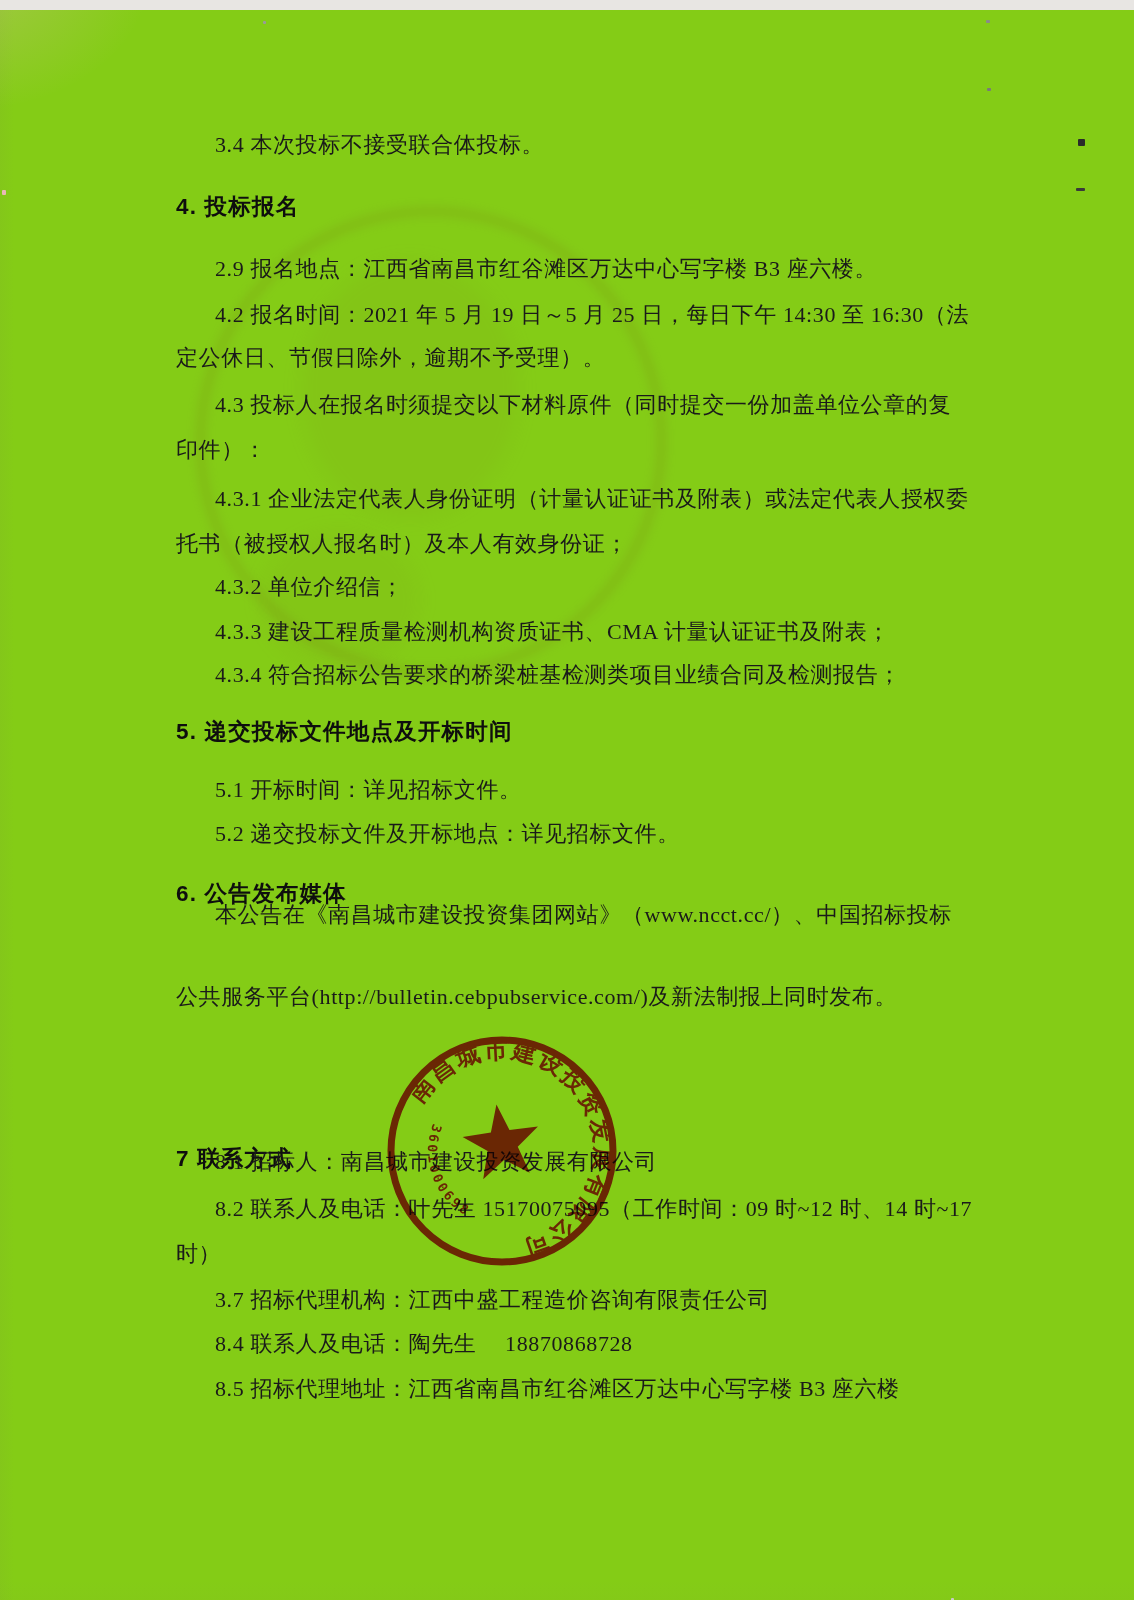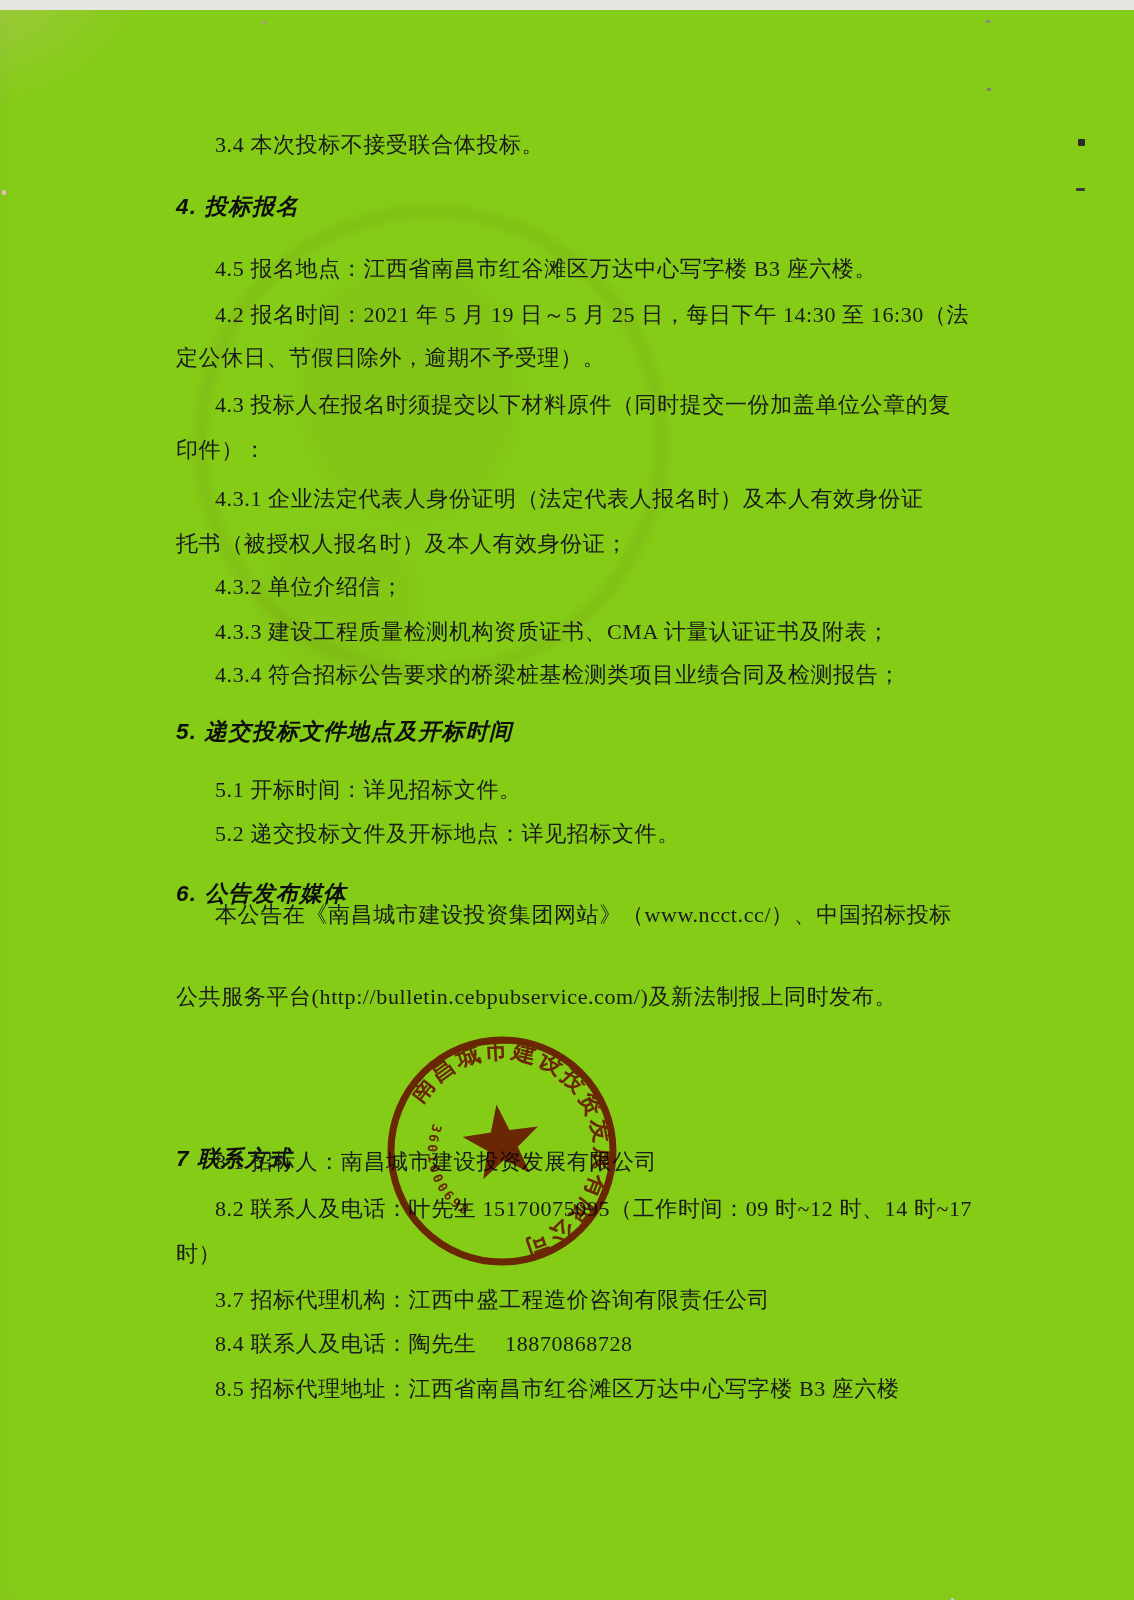"4. 投标报名" .heading { font-style: italic -> none }
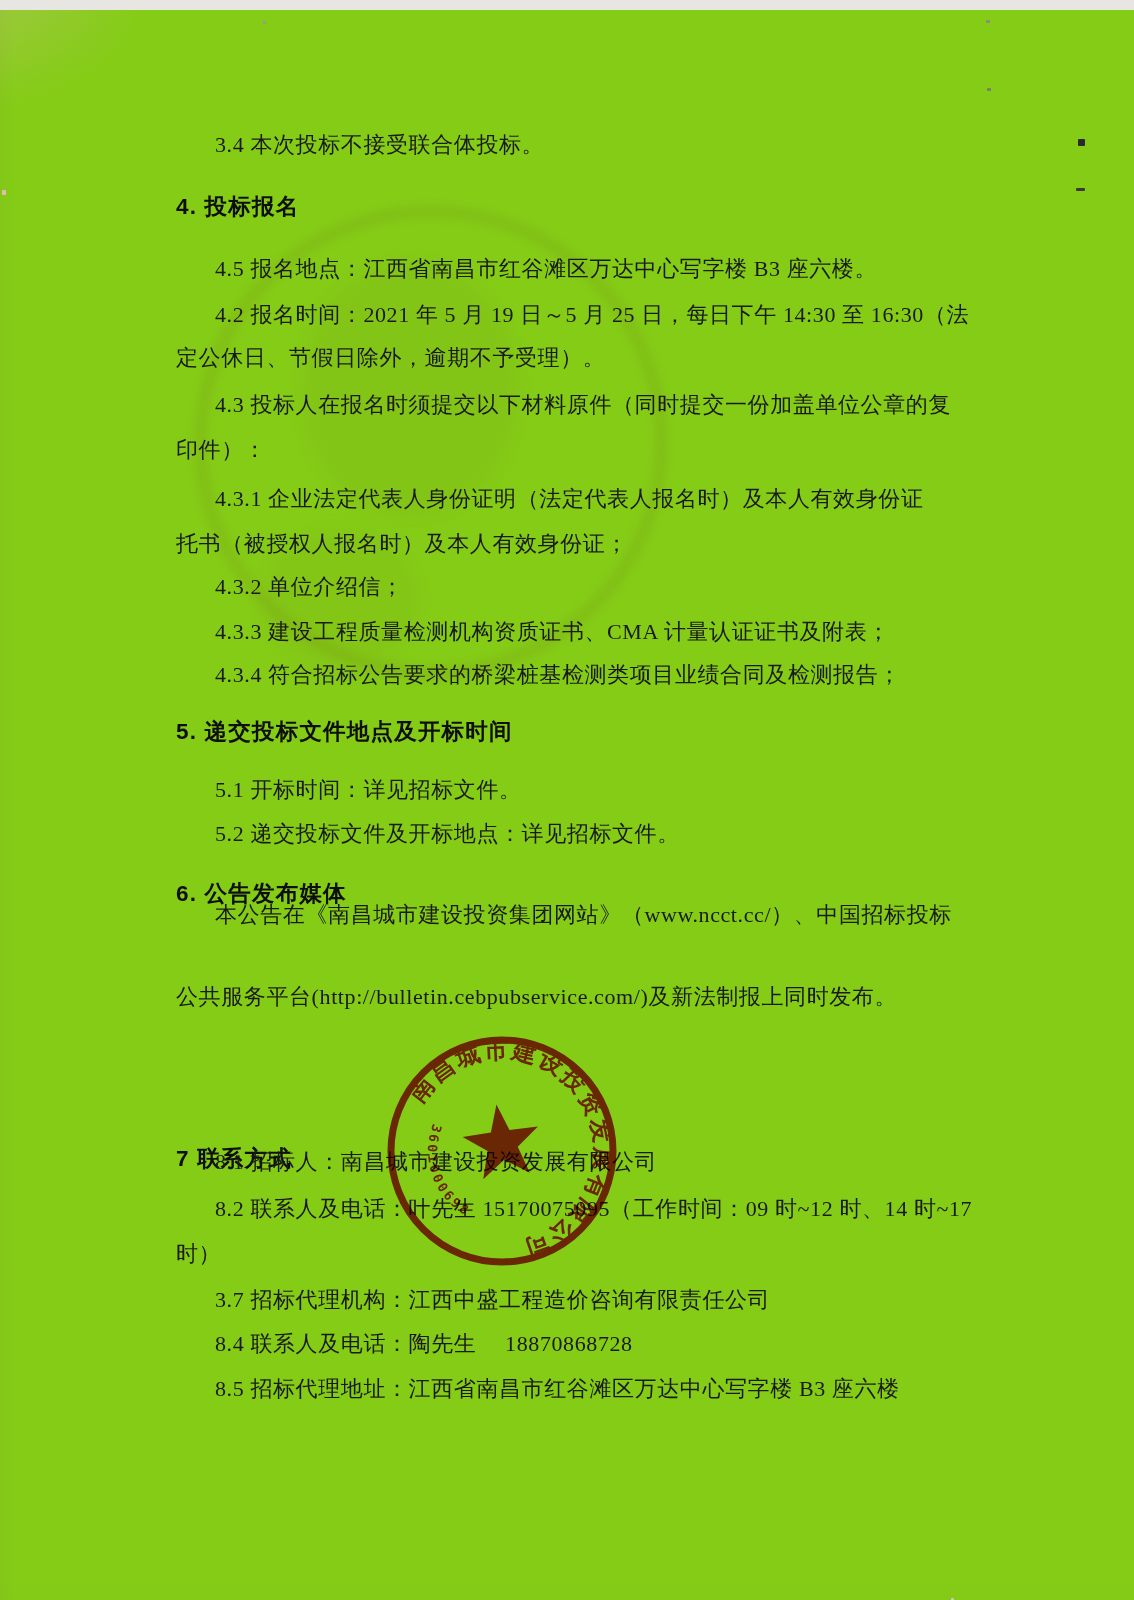"4.5 报名地点：江西省南昌市红谷滩区万达中心写字楼 B3 座六楼。" div.line { text: 4.5 -> 2.9 }
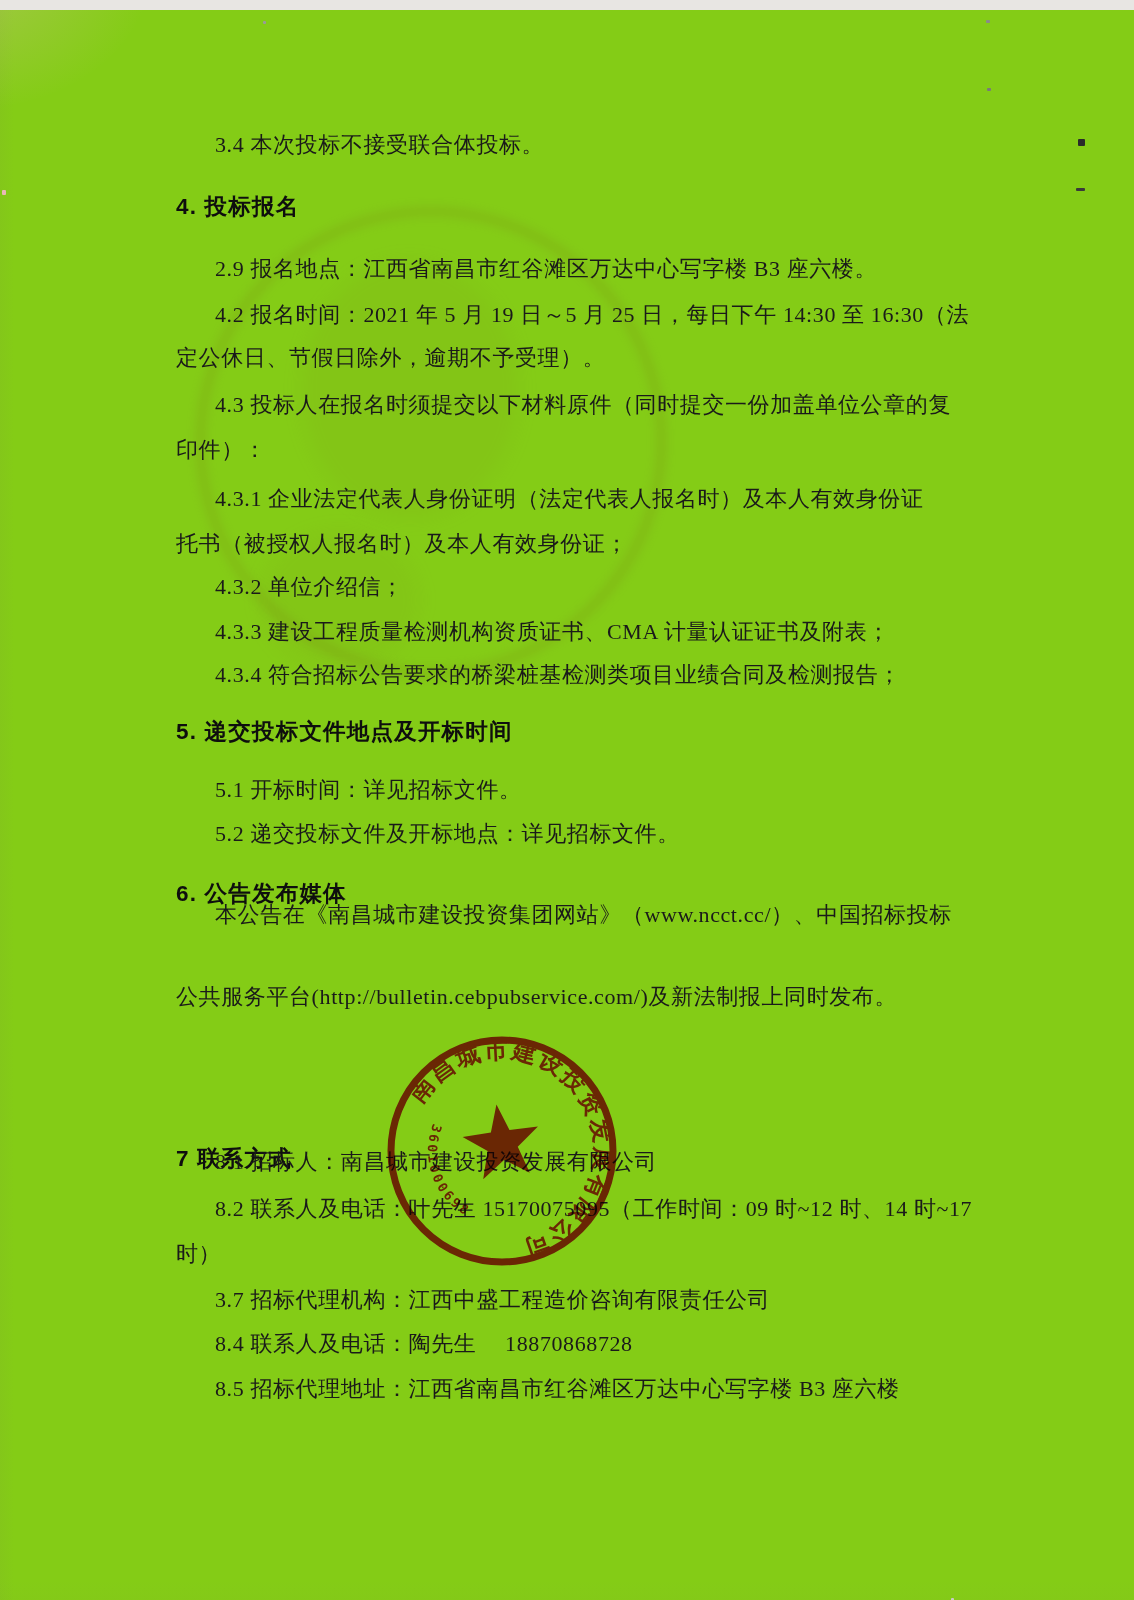"4.3.1 企业法定代表人身份证明（法定代表人报名时）及本人有效身份证" div.line { text: 法定代表人报名时）及本人有效身份证 -> 计量认证证书及附表）或法定代表人授权委 }
